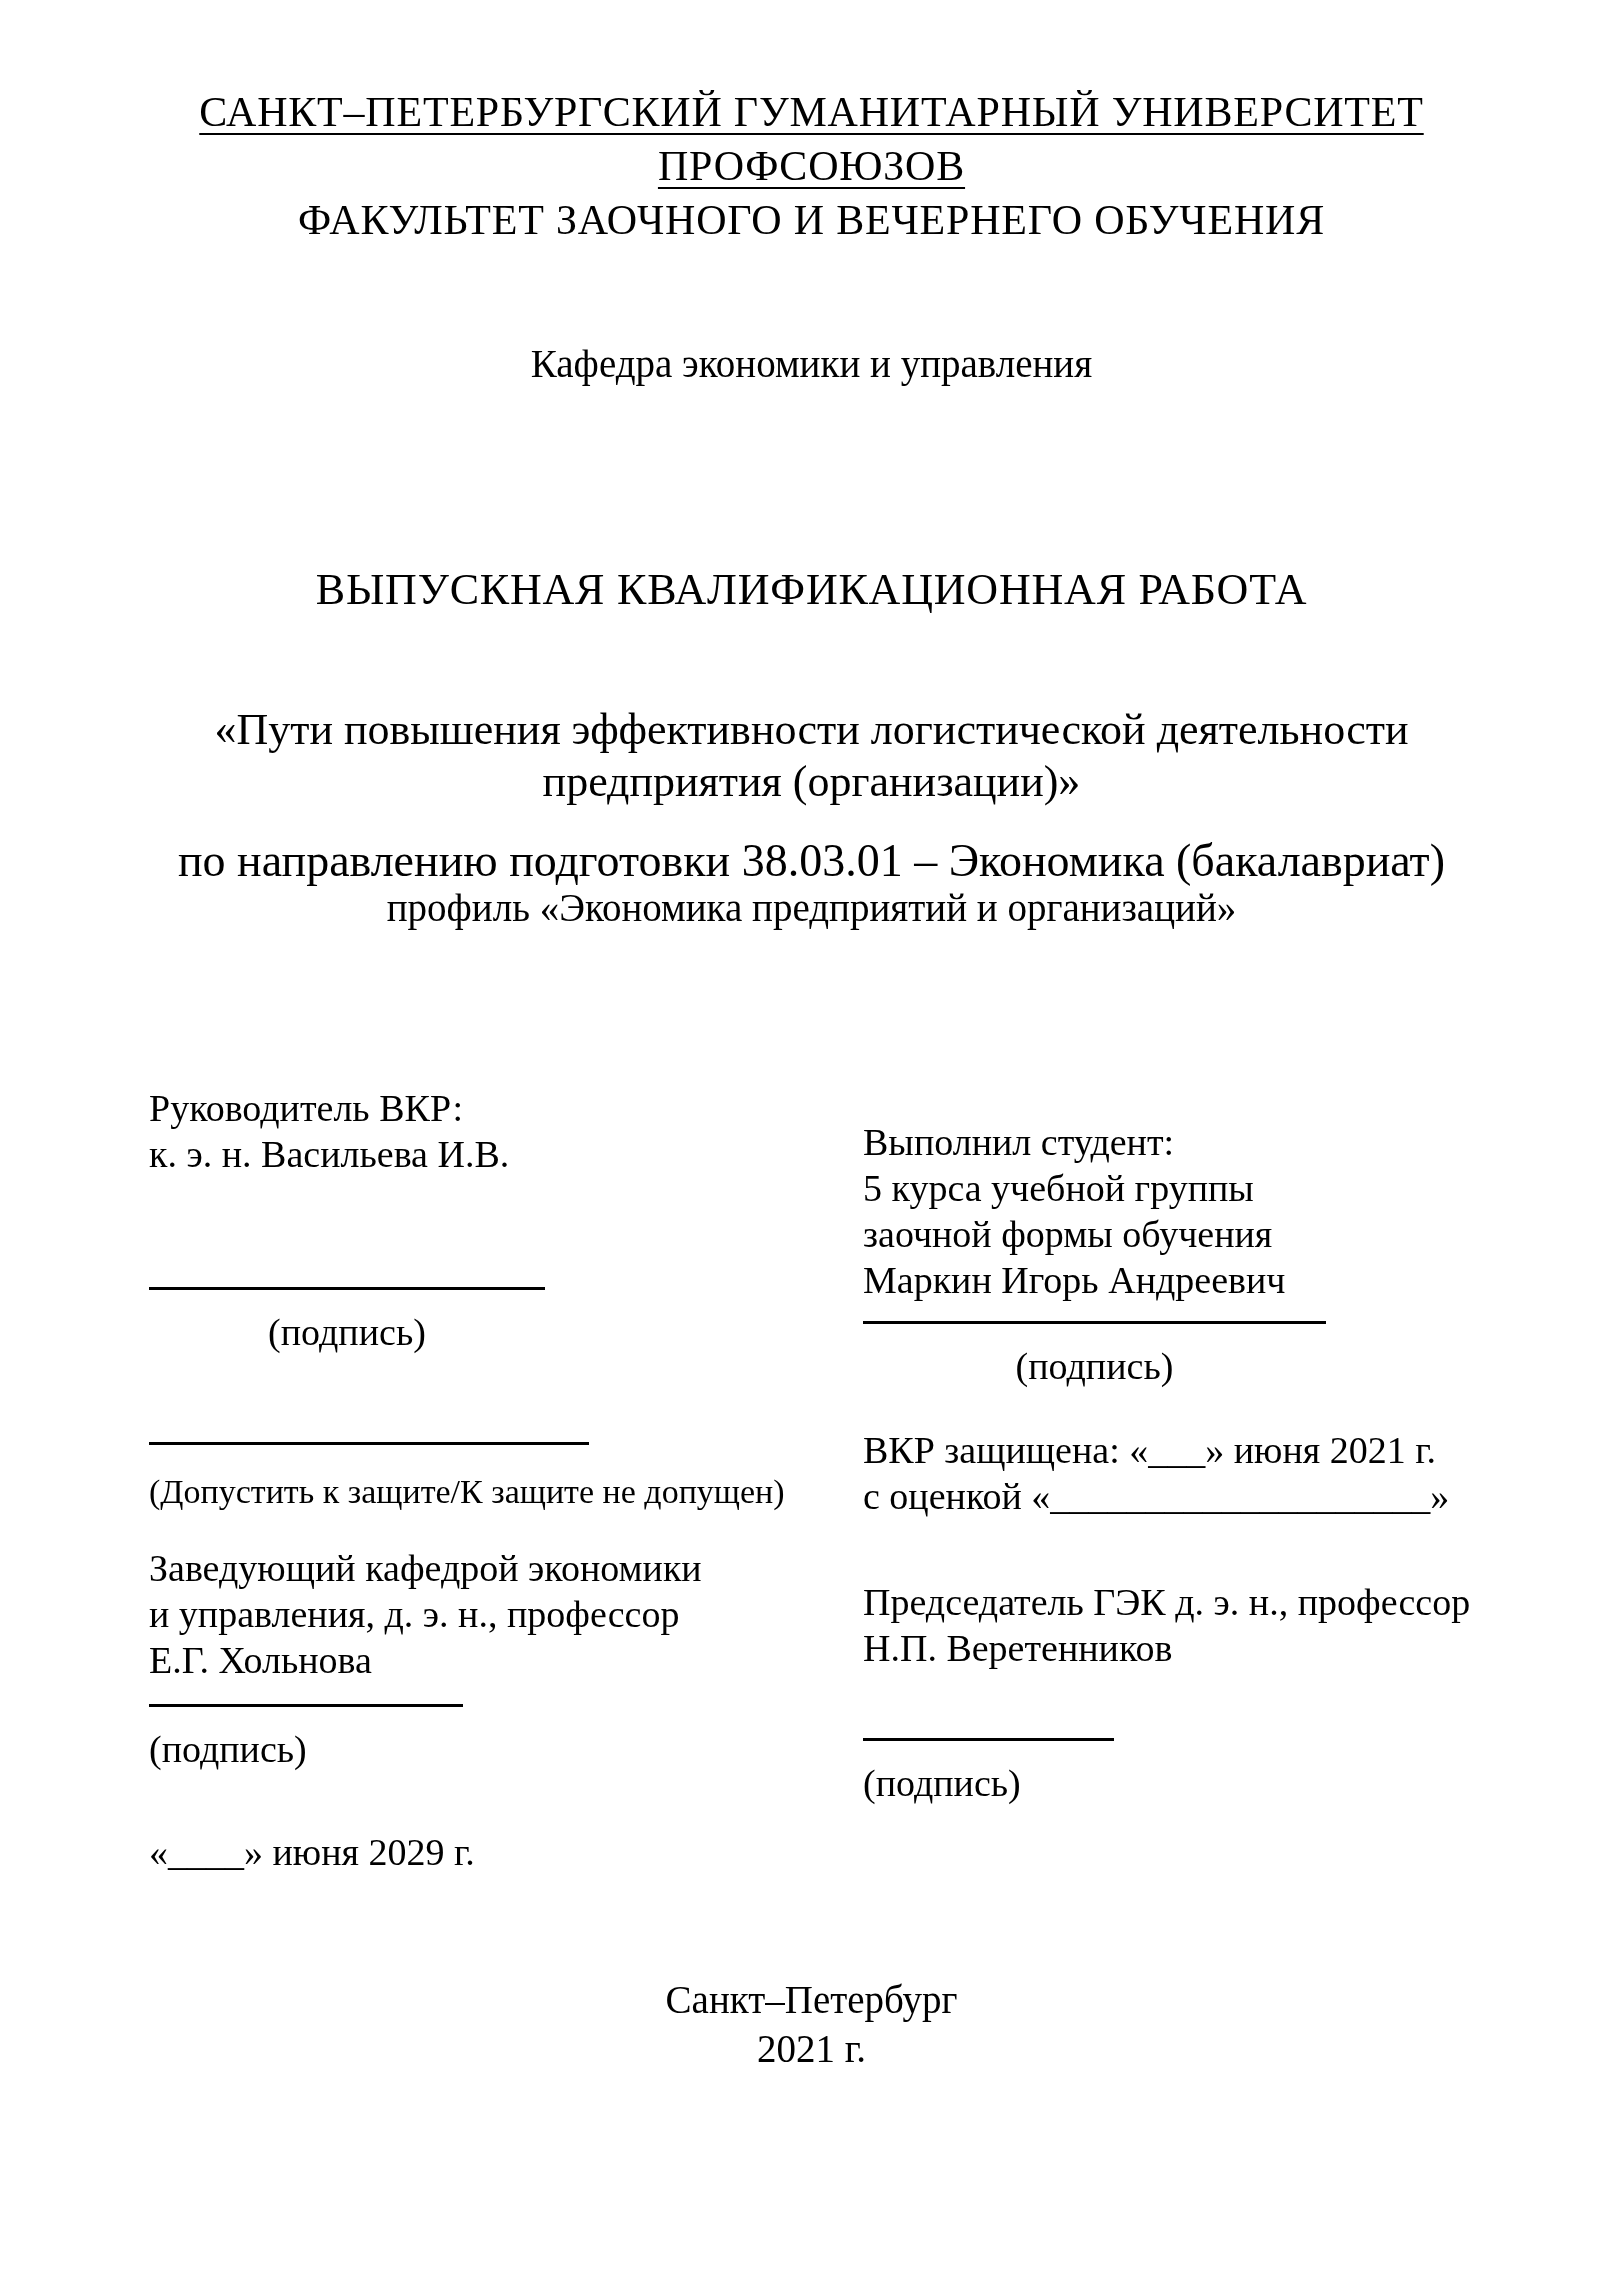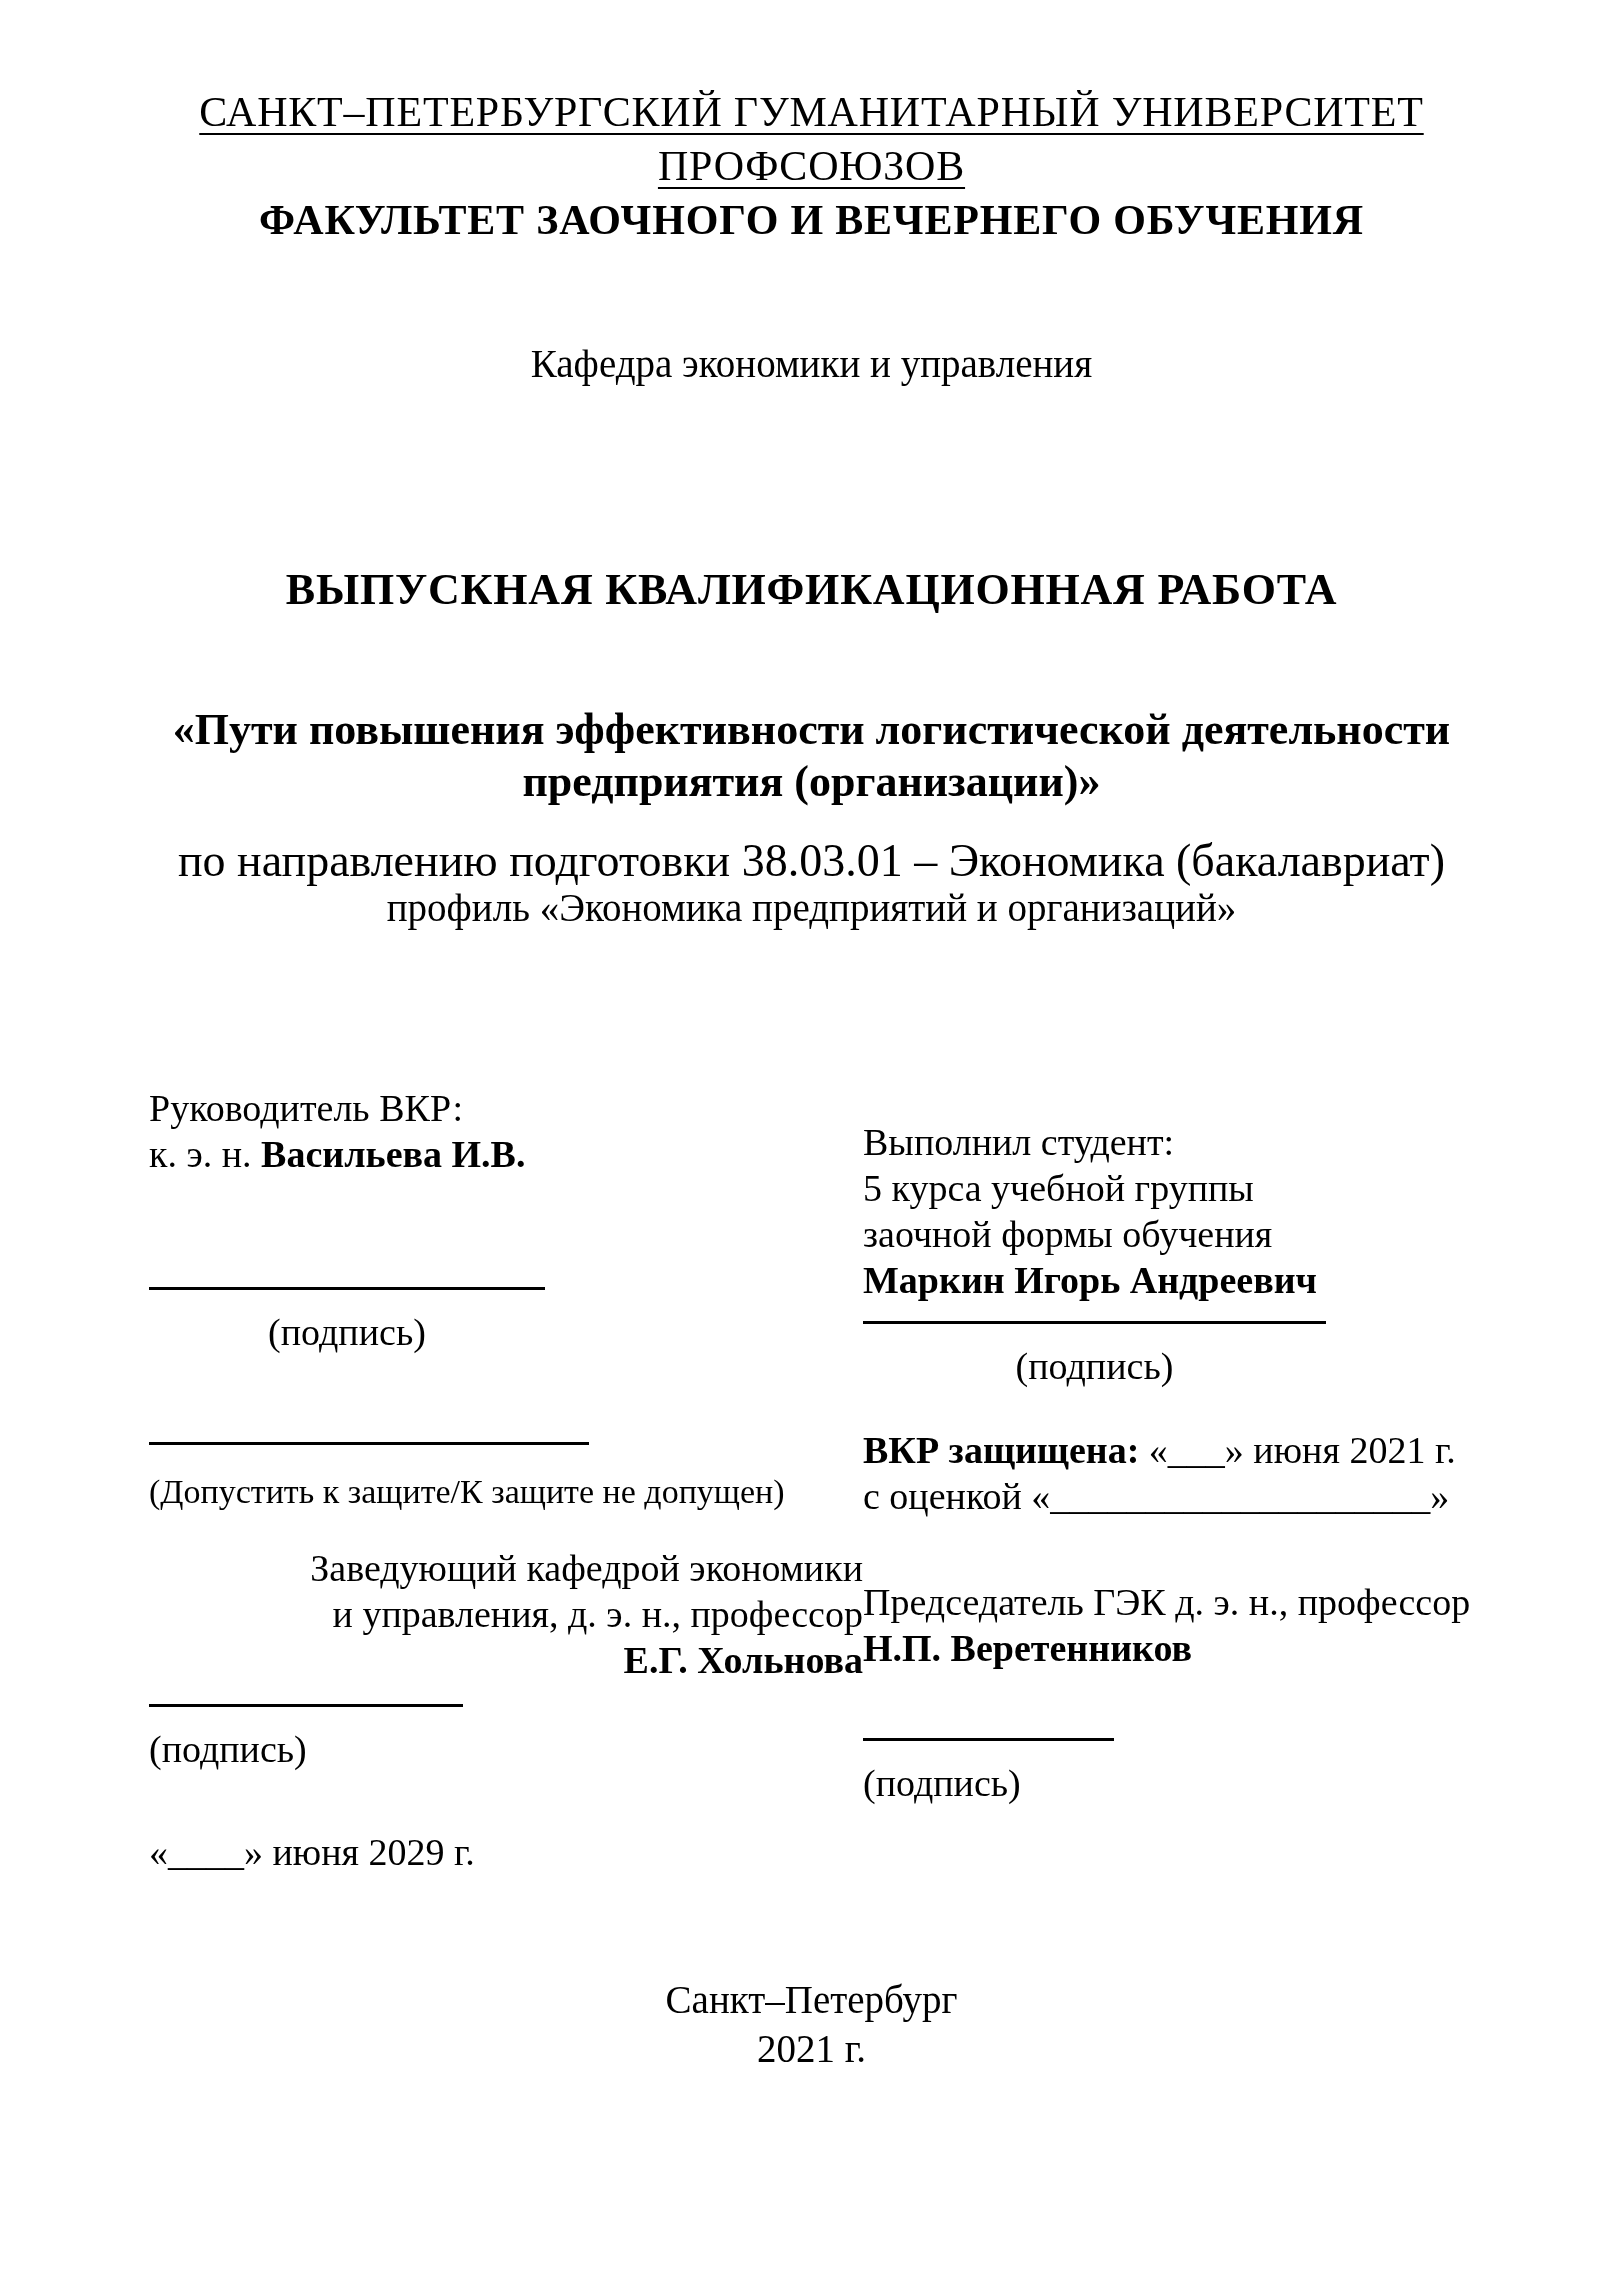"ФАКУЛЬТЕТ ЗАОЧНОГО И ВЕЧЕРНЕГО ОБУЧЕНИЯ" .b { font-weight: bold -> normal }
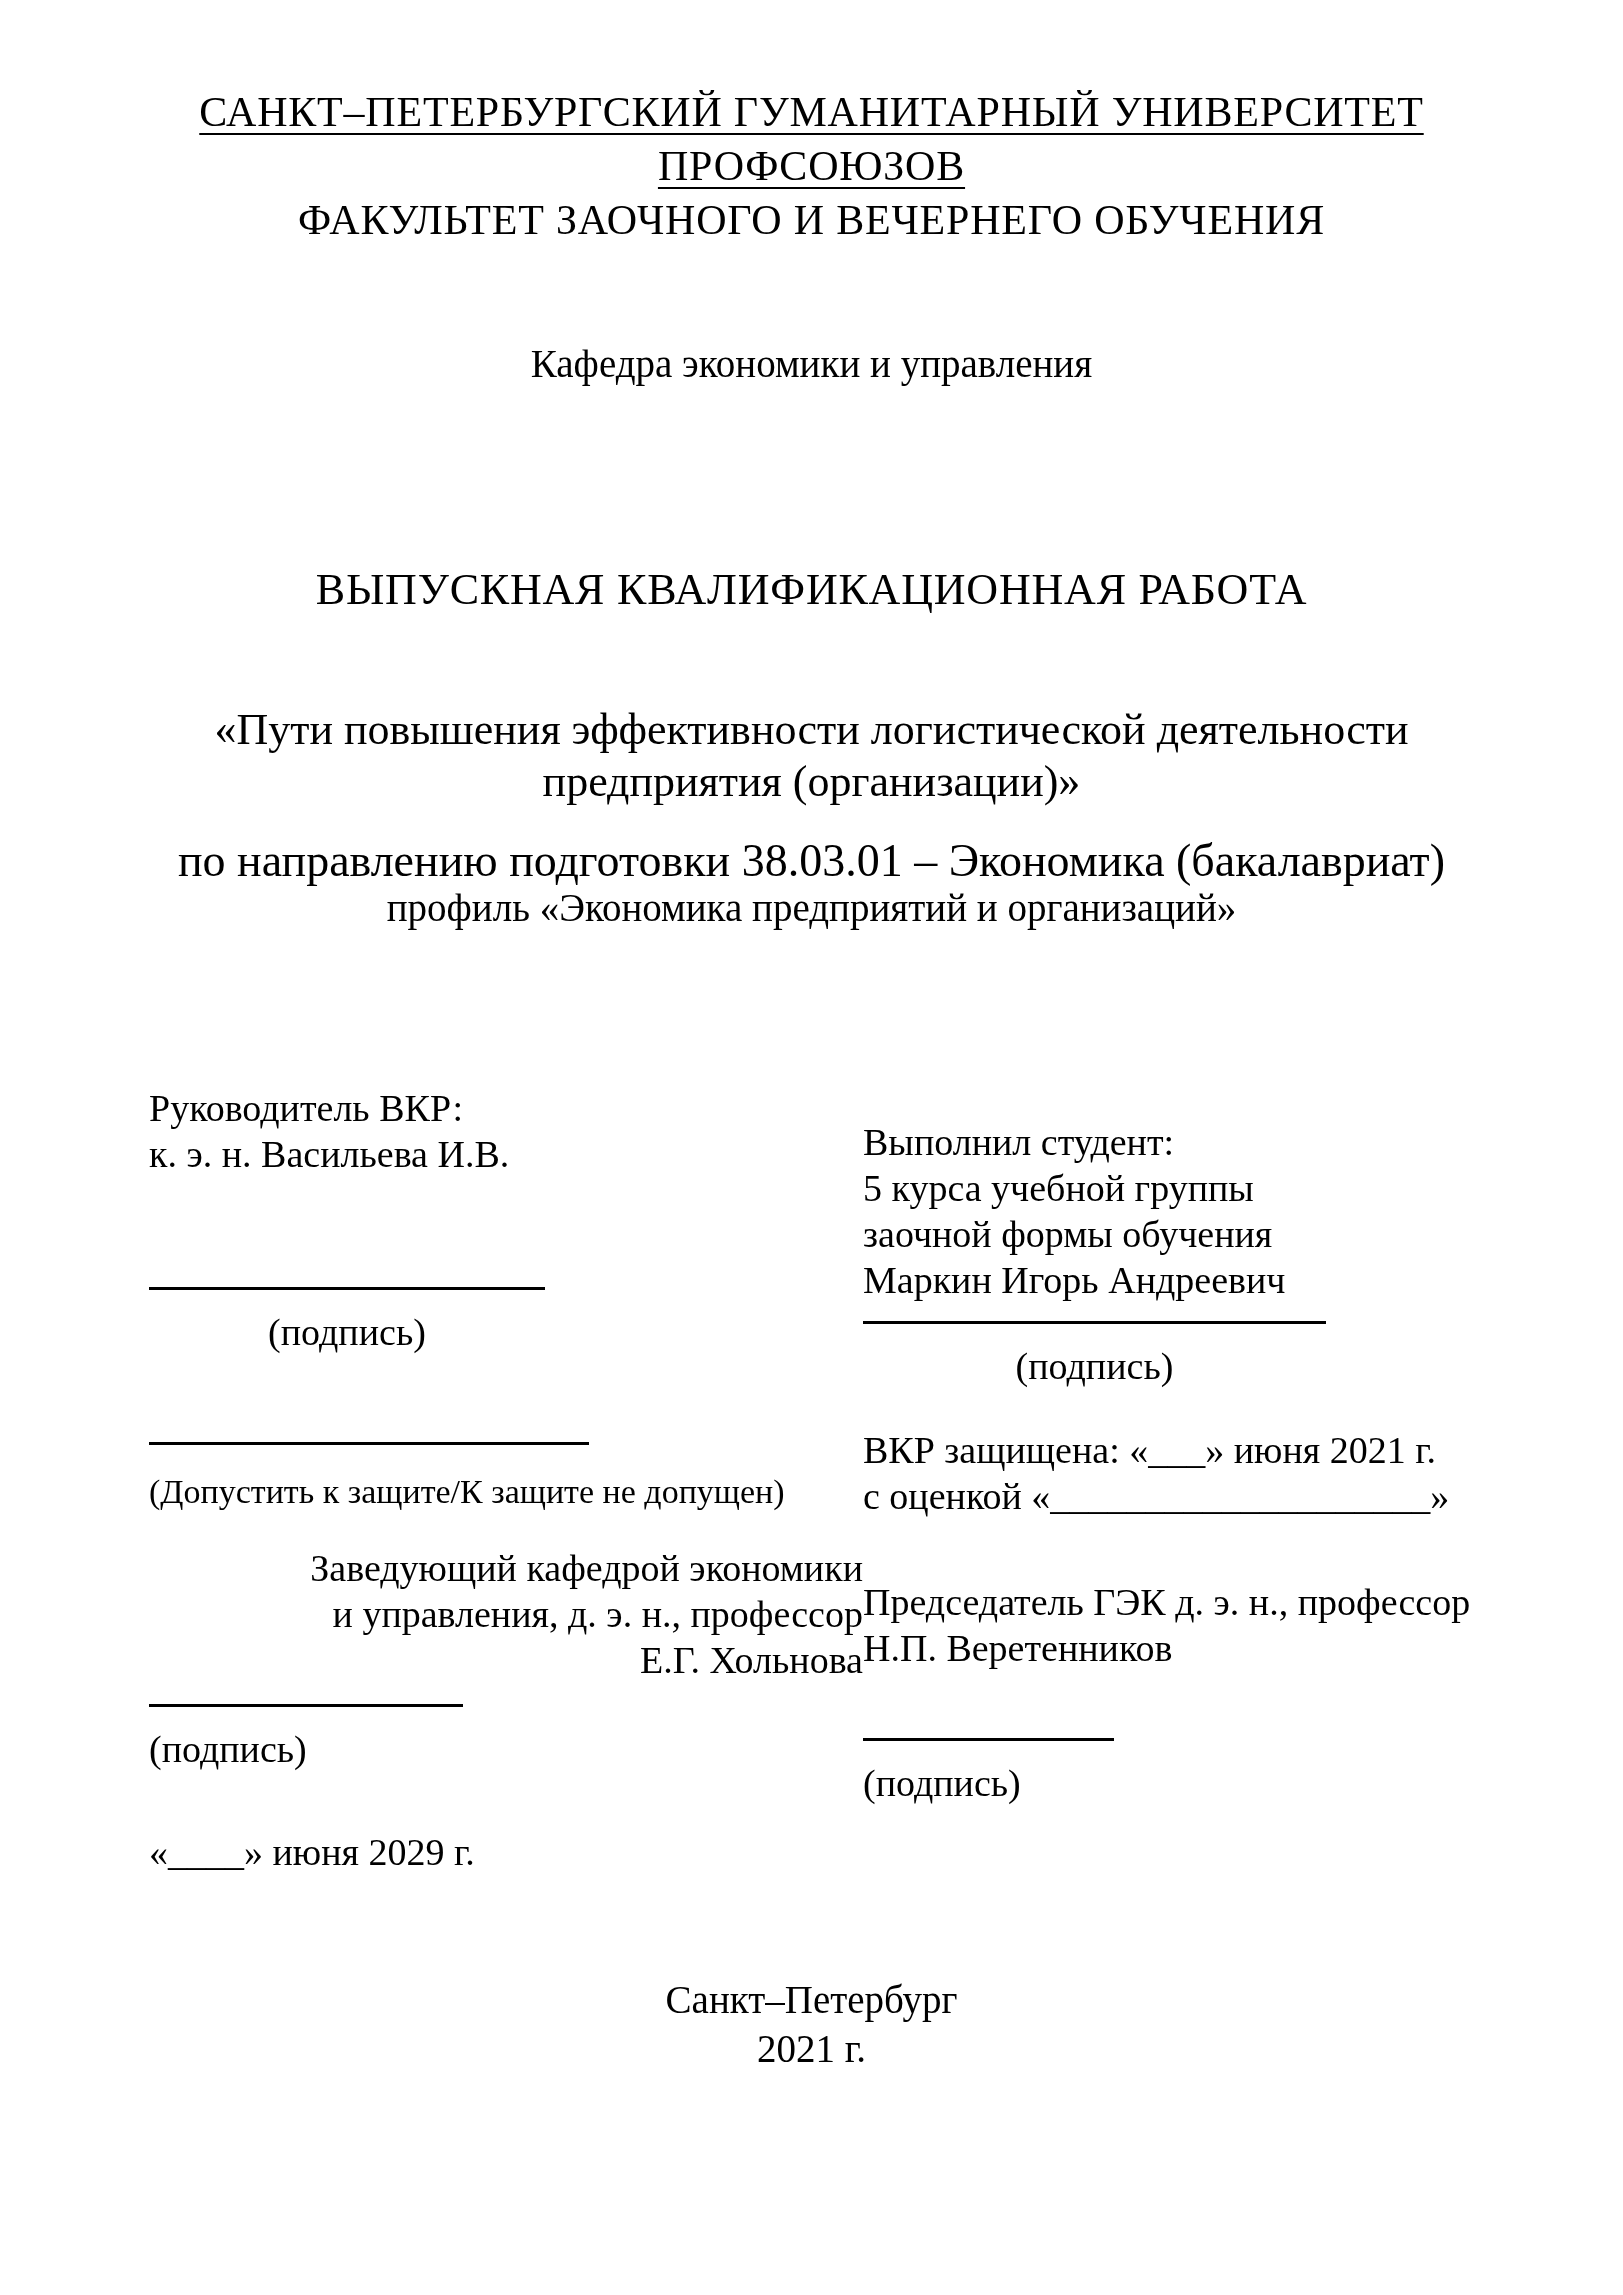"Заведующий кафедрой экономики" div.row-d { text-align: right -> none }
